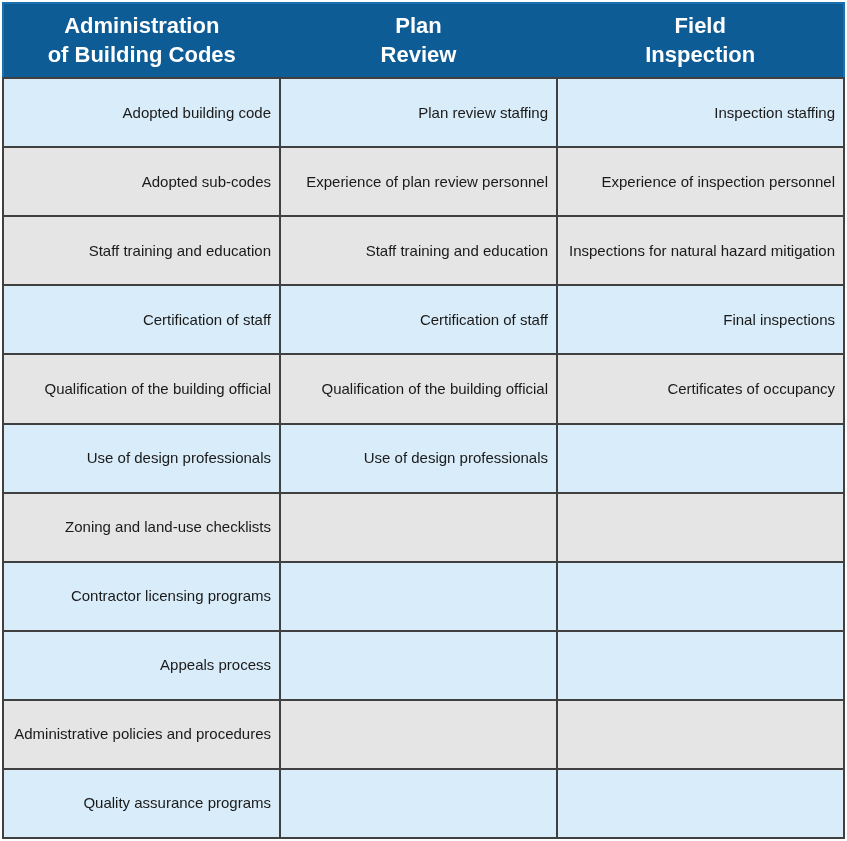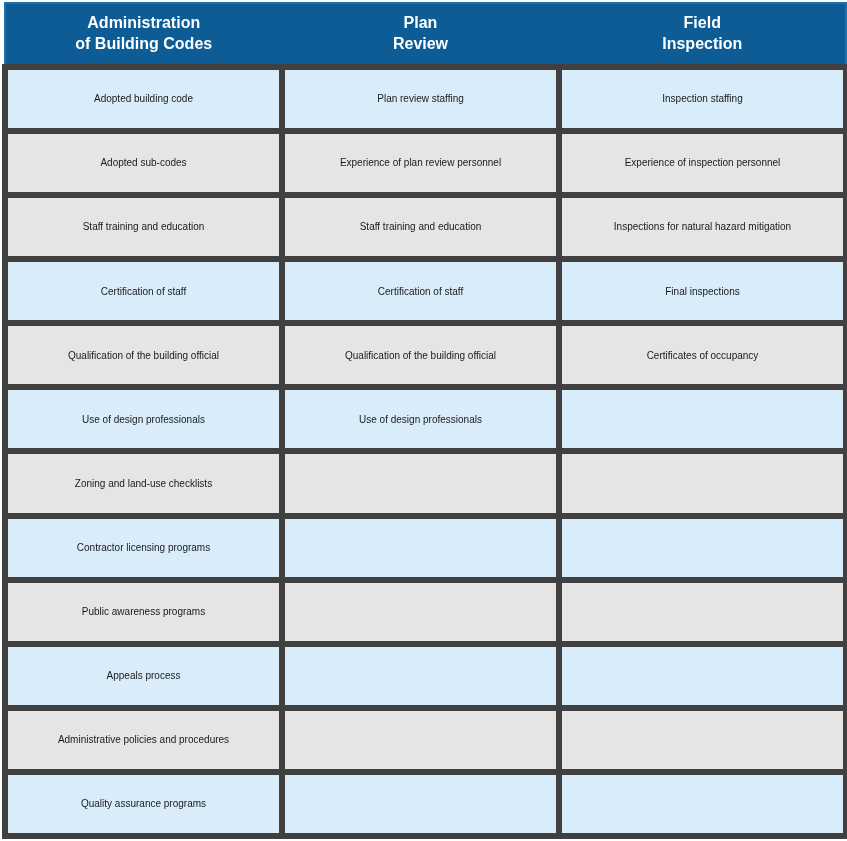"Administration" thead th { font-size: 16px -> 22px }
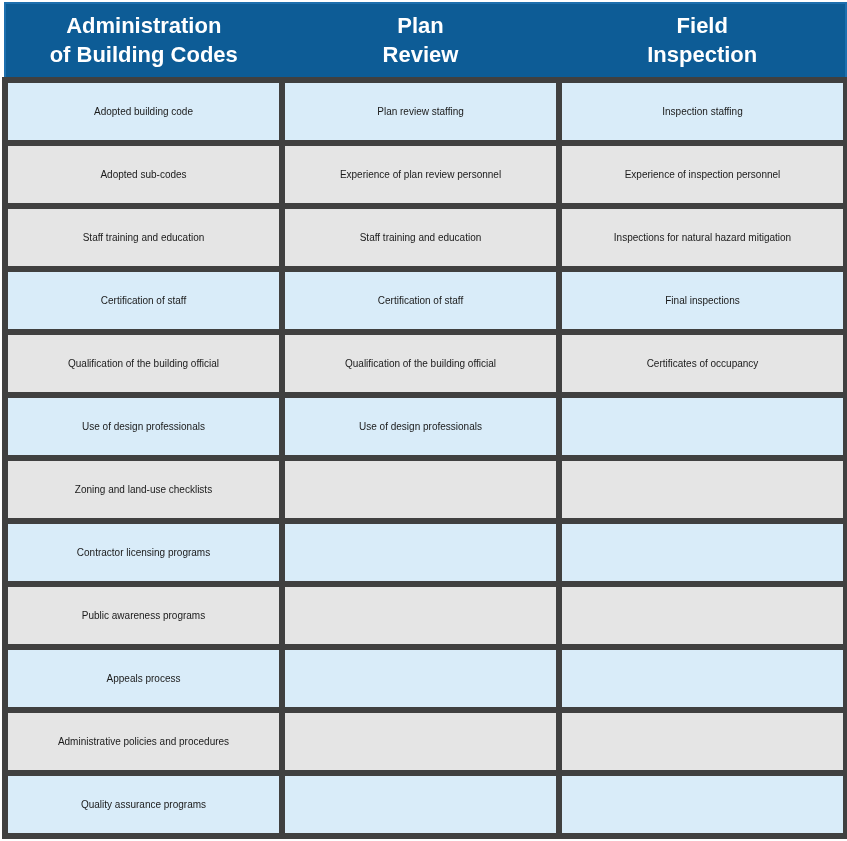"Adopted building code" tbody td { border: 6px solid #404040 -> 2px solid #404040; font-size: 10px -> 15px; text-align: center -> right }
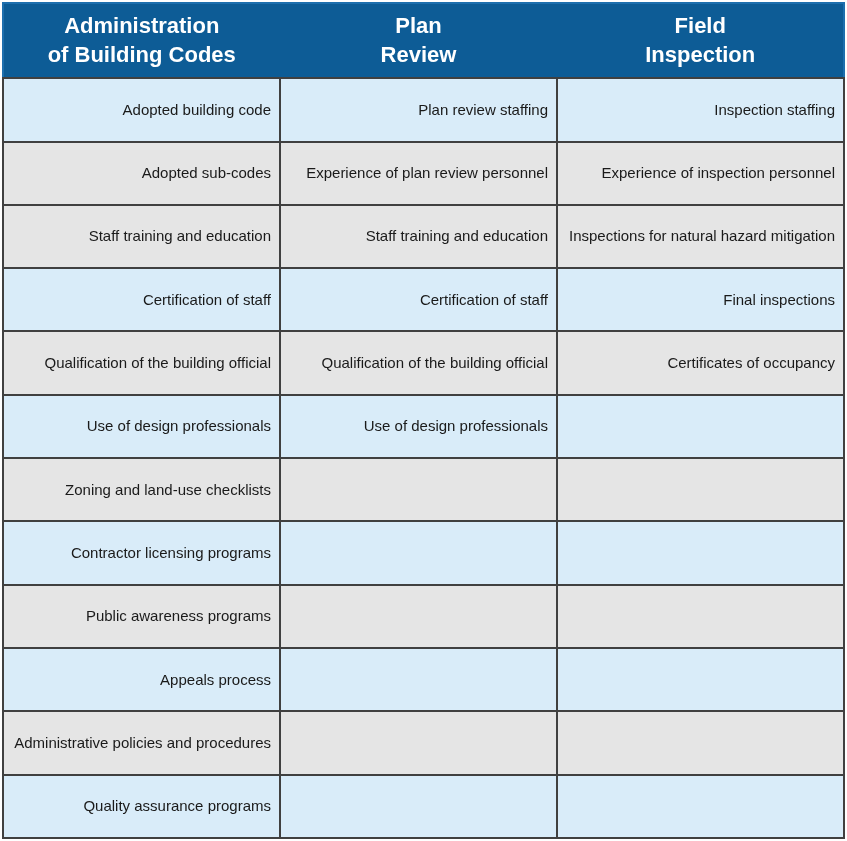"Public awareness programs" tr.plain { html: <tr> <td> <span>Public awareness programs</span> </td> <td></td> <td></td> </tr> -> none }
